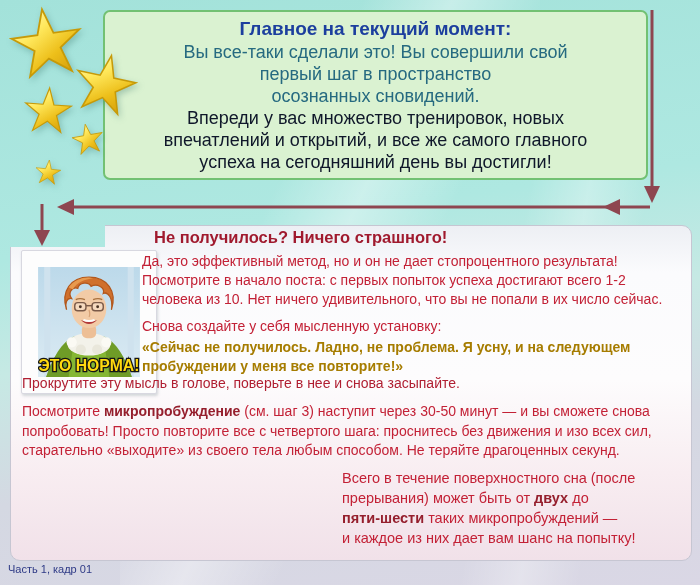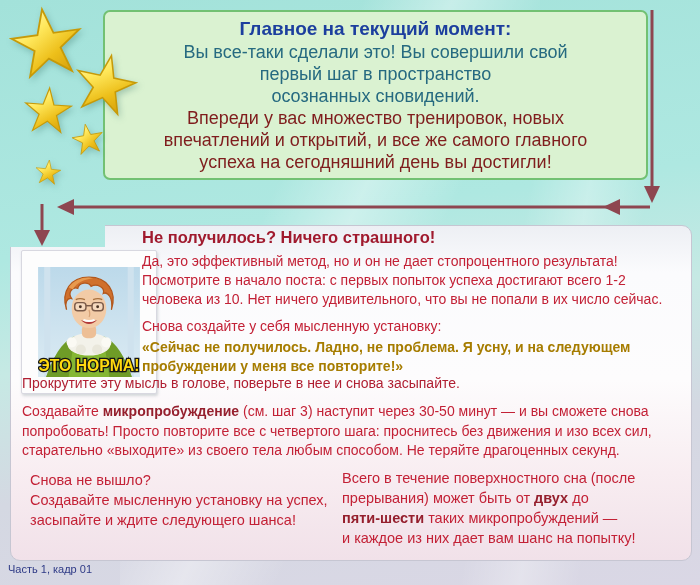"Впереди у вас множество тренировок," .intro-p2 { color: #7f1d1d -> #0f172a }
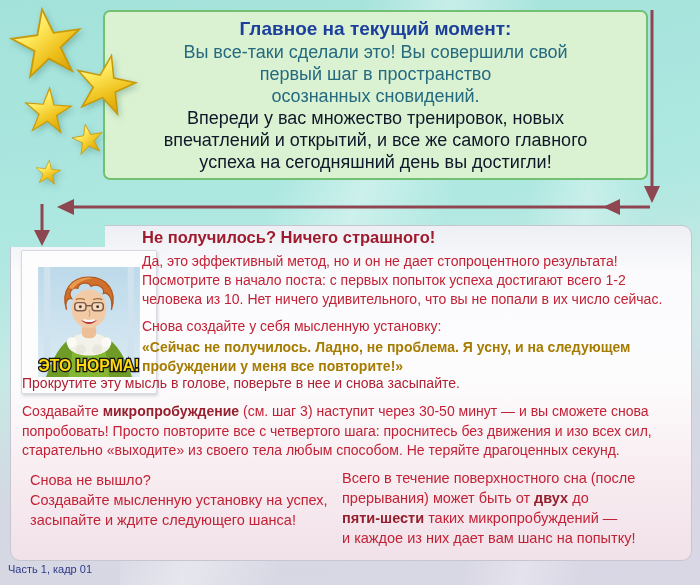"Не получилось? Ничего страшного!" .heading { left: 142px -> 154px }
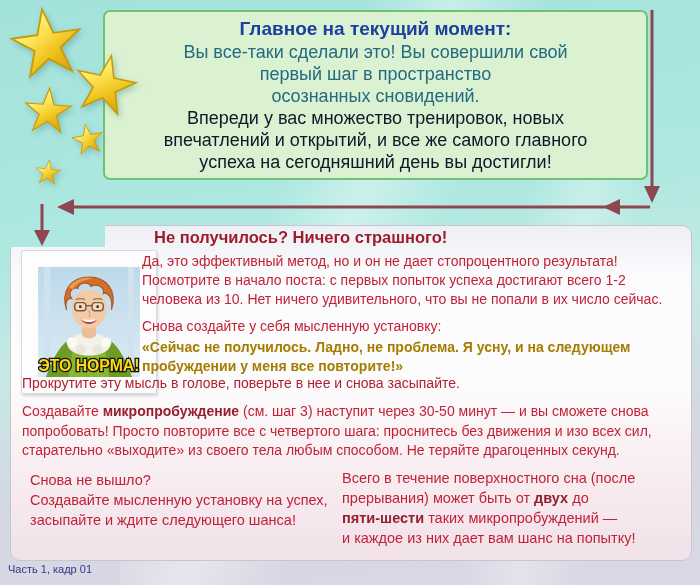"Создавайте" span { text: Создавайте -> Посмотрите }
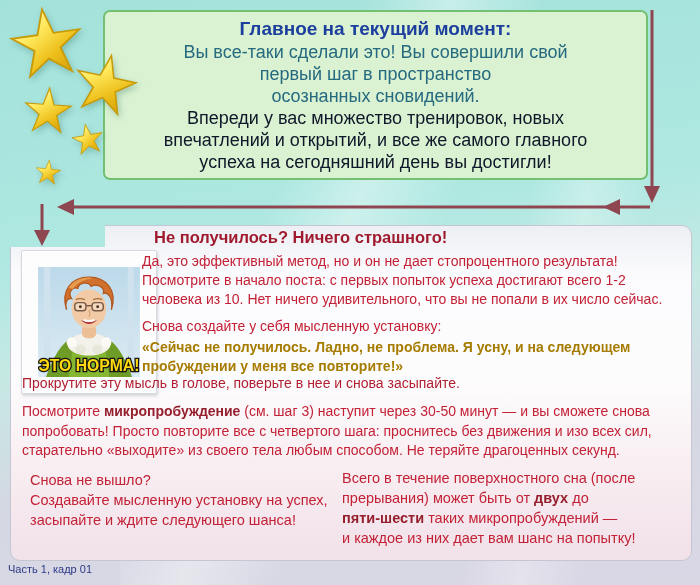"Снова не вышло?" p.txt { html: <p>Снова не вышло? Создавайте мысленную установку на успех, засыпайте и ждите следующего шанса!</p> -> none }
